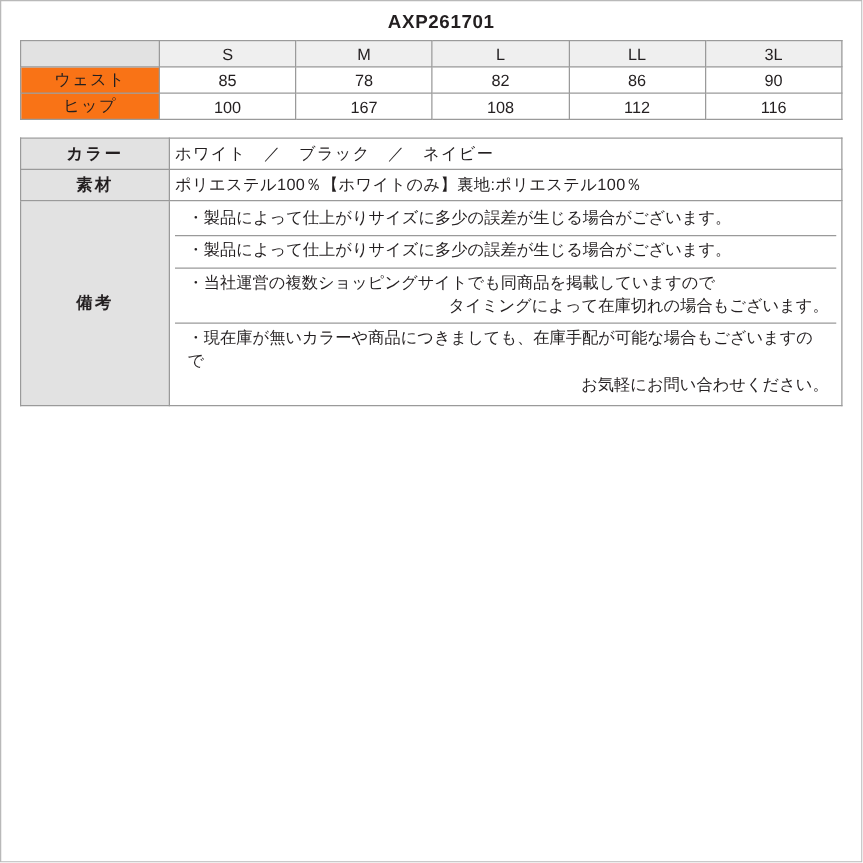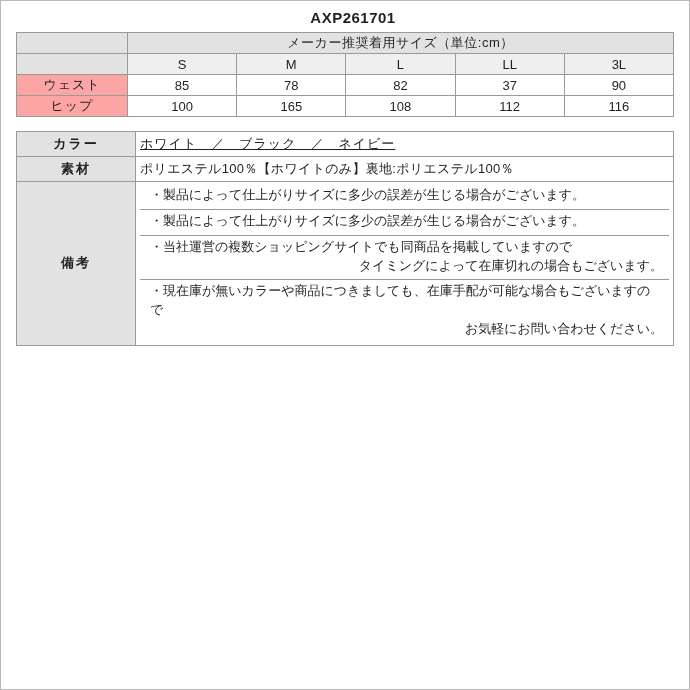"メーカー推奨着用サイズ（単位:cm）" tr { html: <tr> <td></td> <td>メーカー推奨着用サイズ（単位:cm）</td> </tr> -> none }
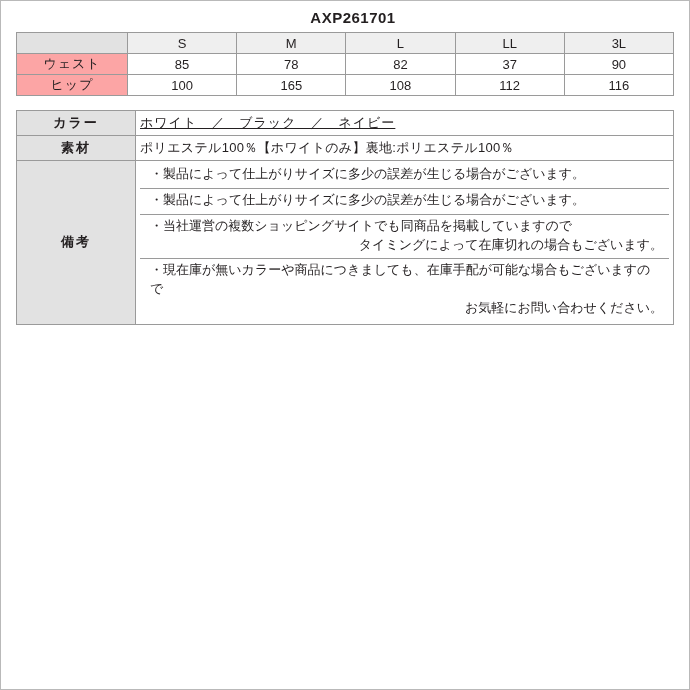"ウェスト" .size-row-head { background: #fca5a5 -> #f97316 }
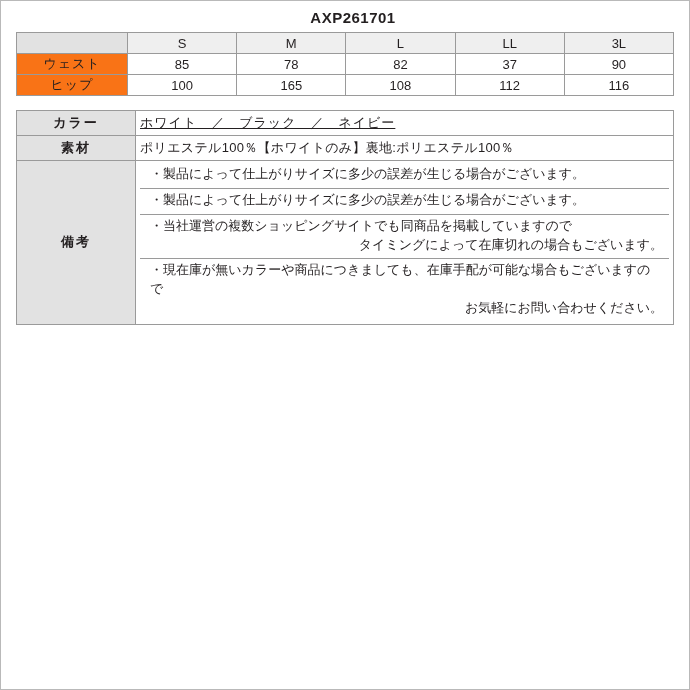"37" td.size-cell { text: 37 -> 86 }
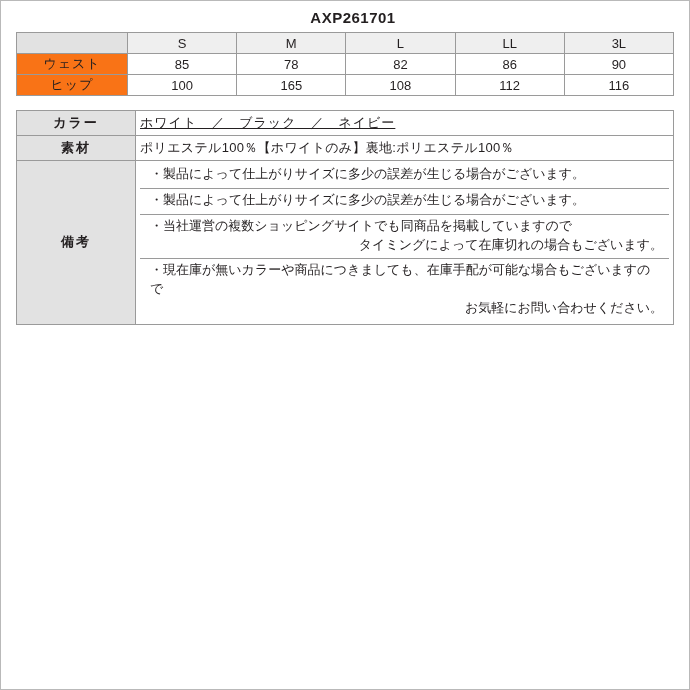"165" td.size-cell { text: 165 -> 167 }
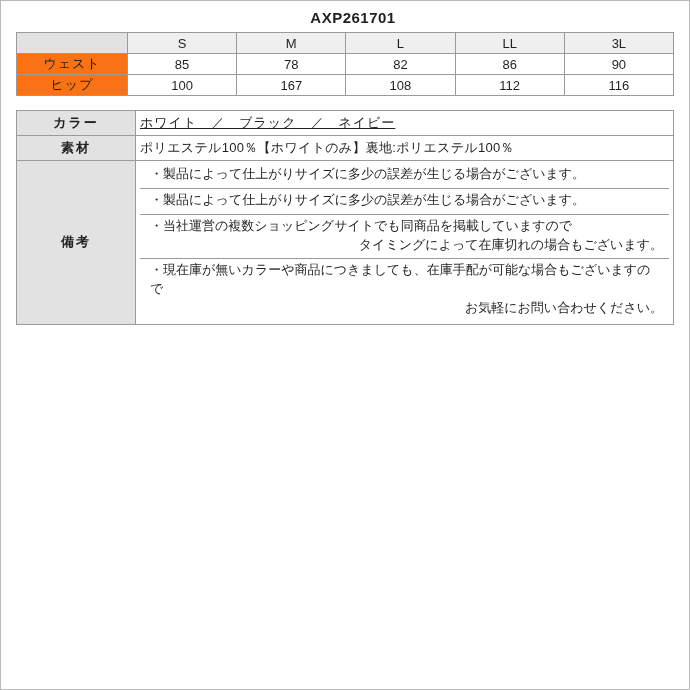"ホワイト ／ ブラック ／ ネイビー" .spec-value.color-line { text-decoration: underline -> none }
